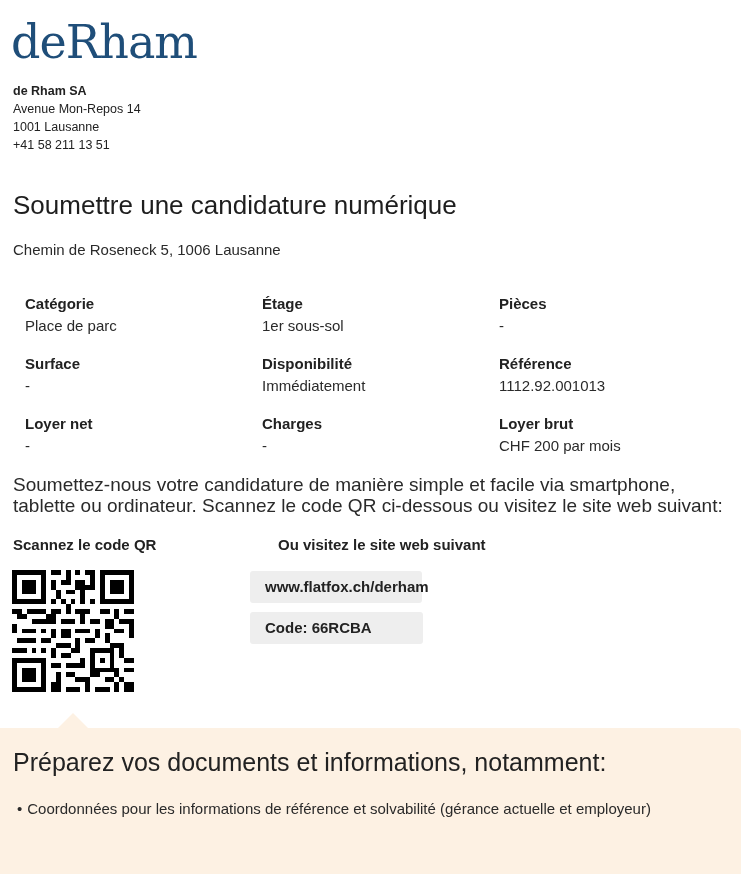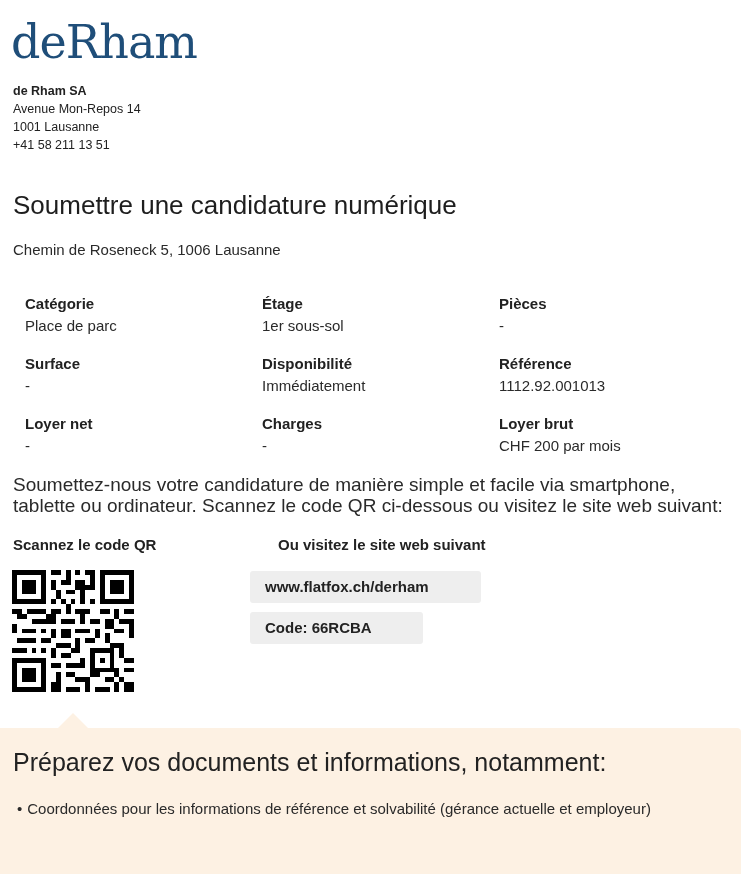"www.flatfox.ch/derham" .pill.url { width: 231px -> 172px }
